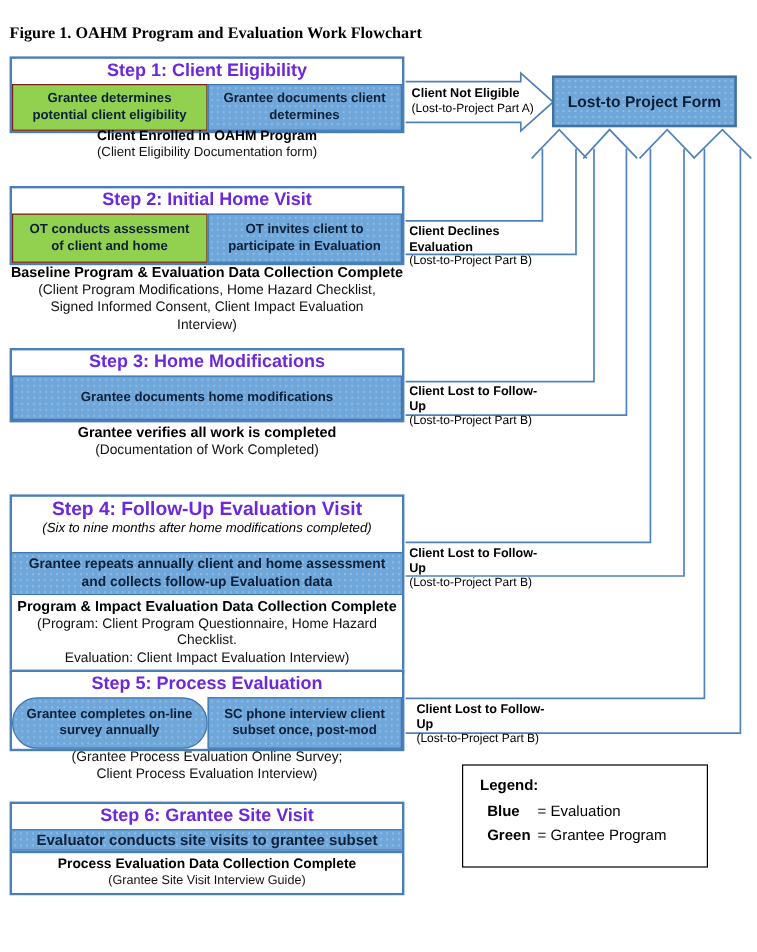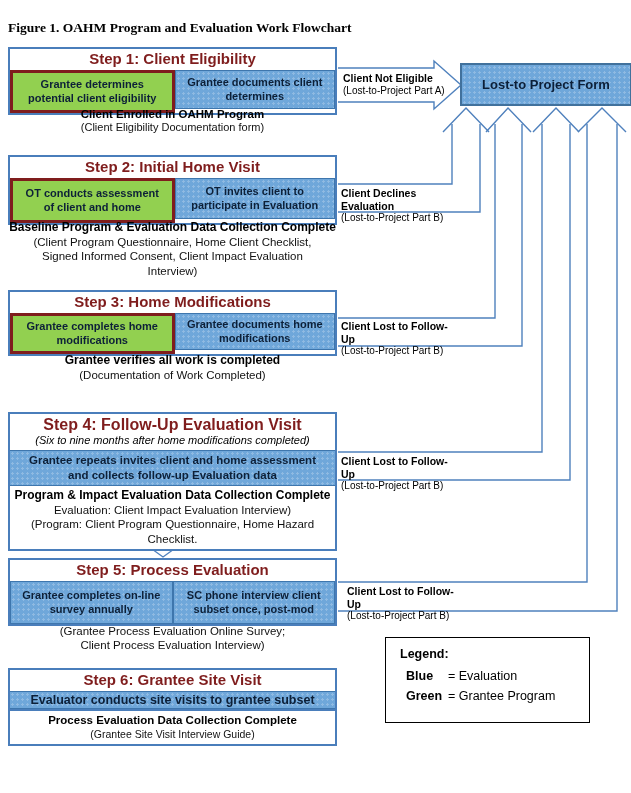"Step 1: Client Eligibility" .hdr { color: #7f1d1d -> #6d28d9 }
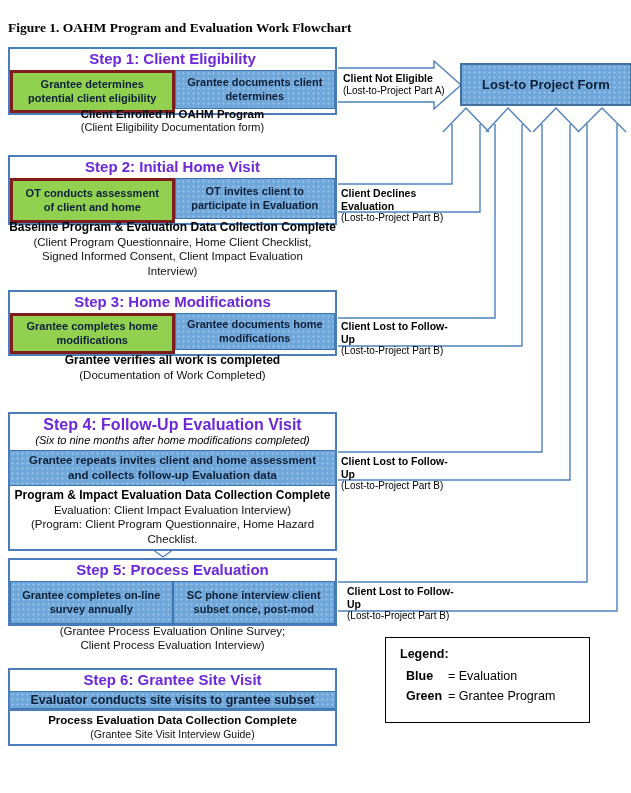"Grantee determines potential client" .green { border: 3px solid #7f1d1d -> 1px solid #7f1d1d }
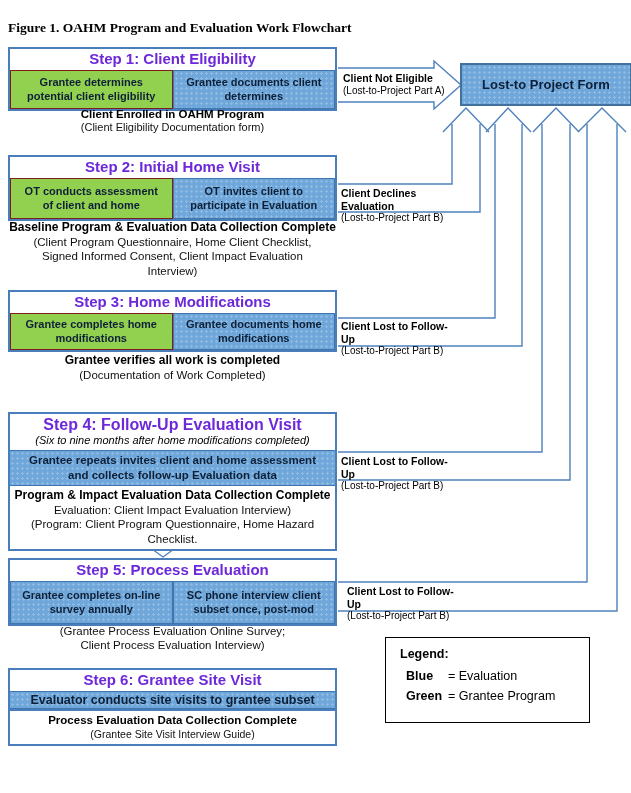"Lost-to Project Form" #lost-form { width: 172px -> 154px }
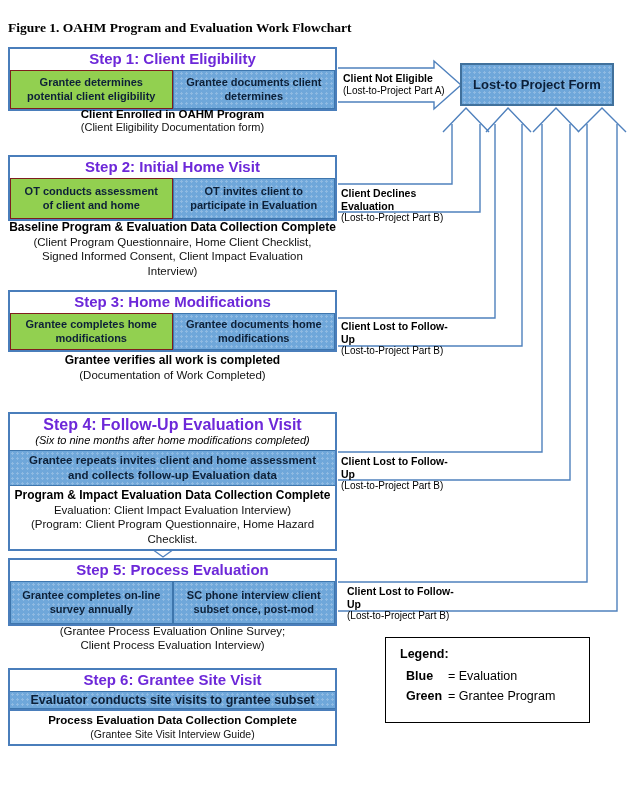"(Client Program Questionnaire, Home" div.cap-r { text: Questionnaire, Home Client -> Modifications, Home Hazard }
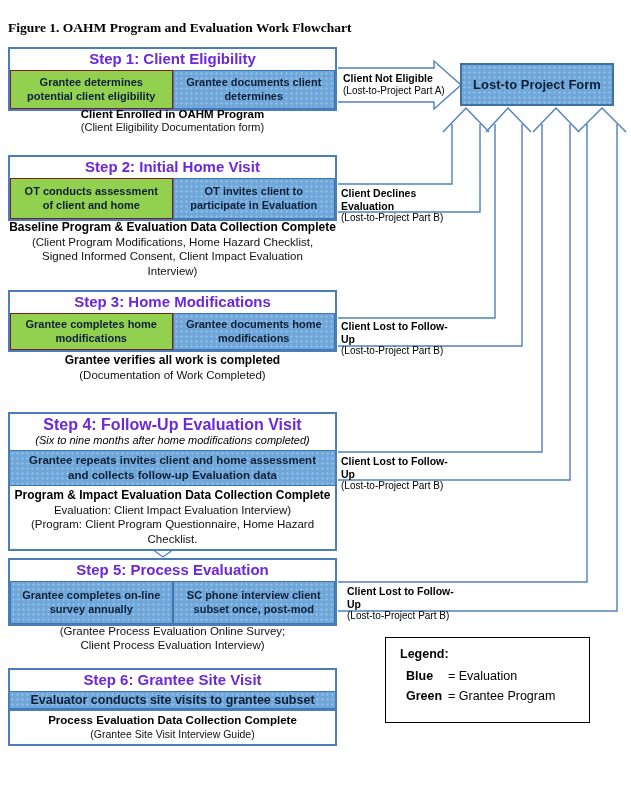"Grantee completes home modifications" div.cell { html: <div>Grantee completes home modifications</div> -> none }
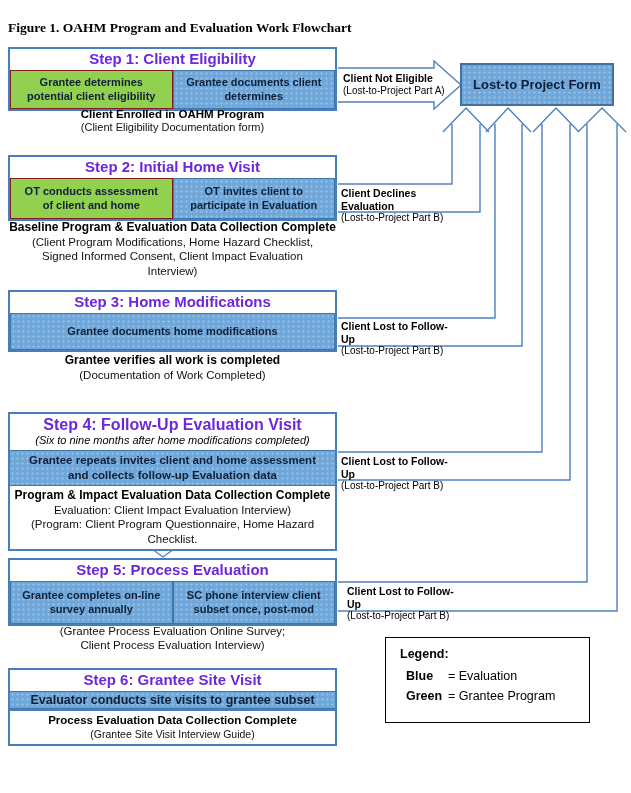"(Six to nine months after" .subhdr { padding-bottom: 4px -> 14px }
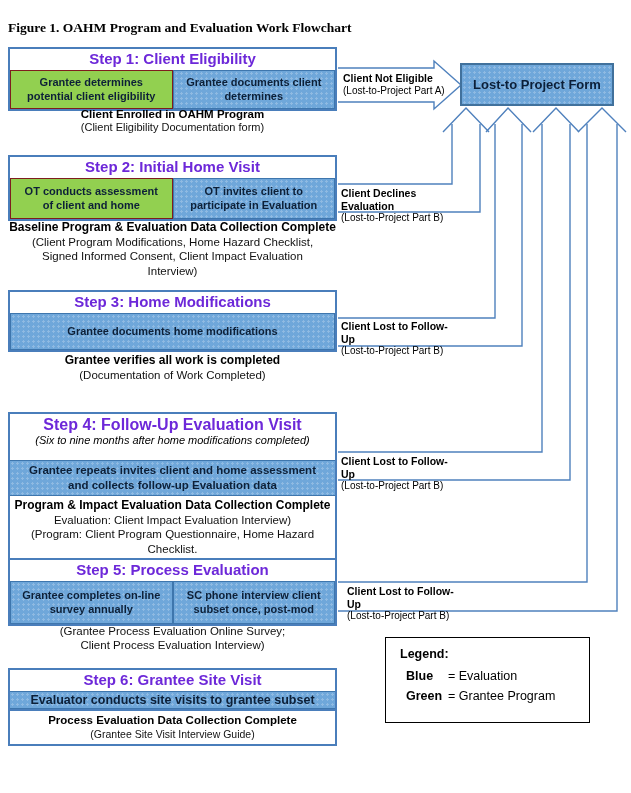"Grantee repeats invites client and" div.cell { text: invites -> annually }
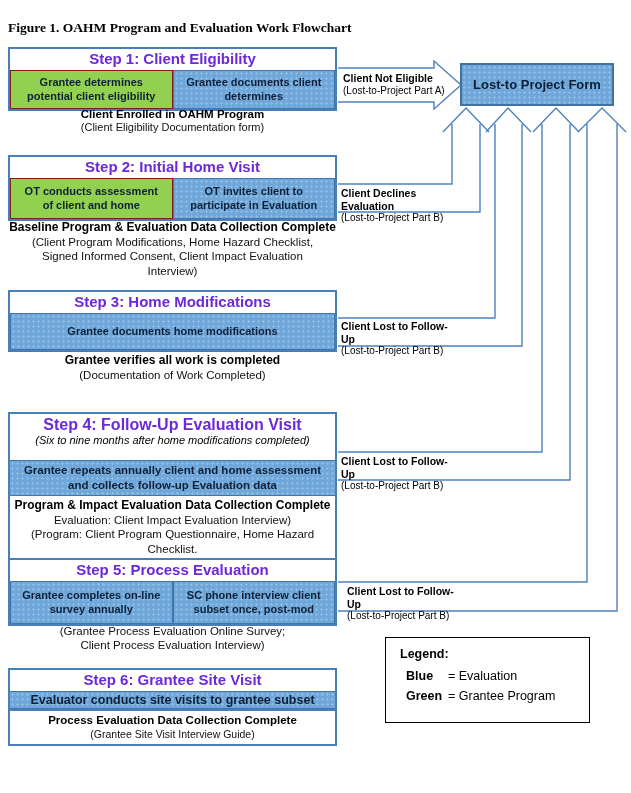"Evaluation: Client Impact Evaluation" div.cap-r { order: before "(Program: Client Program Questionnaire," -> after "(Program: Client Program Questionnaire," }
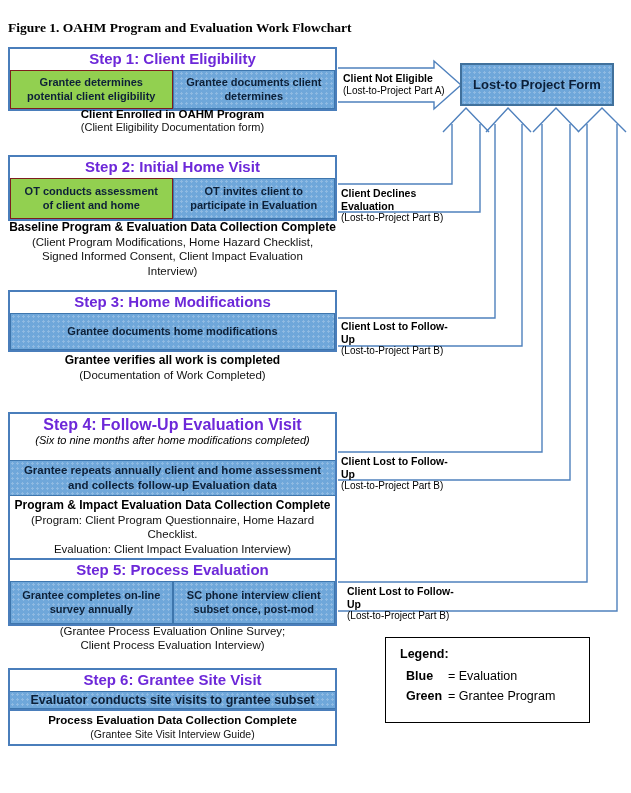"Grantee completes on-line survey" div.cell { border-radius: none -> 21px }
